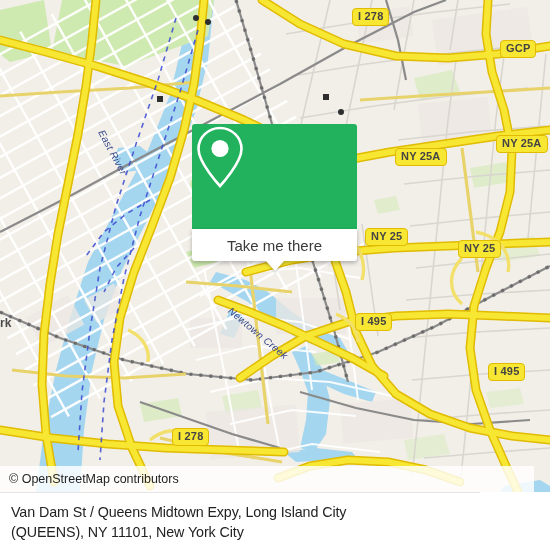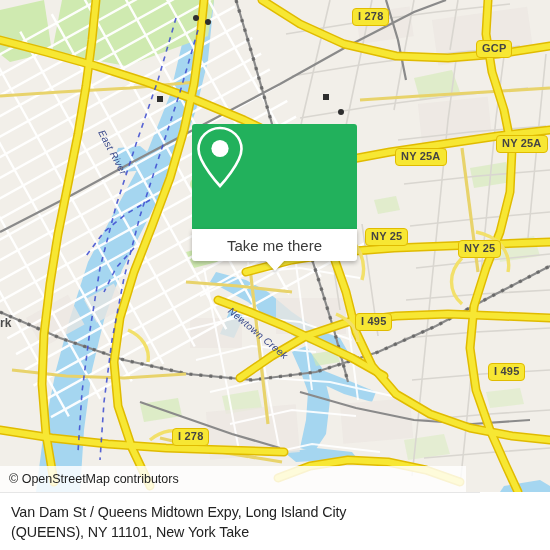"GCP" div.shield { left: 476px -> 500px }
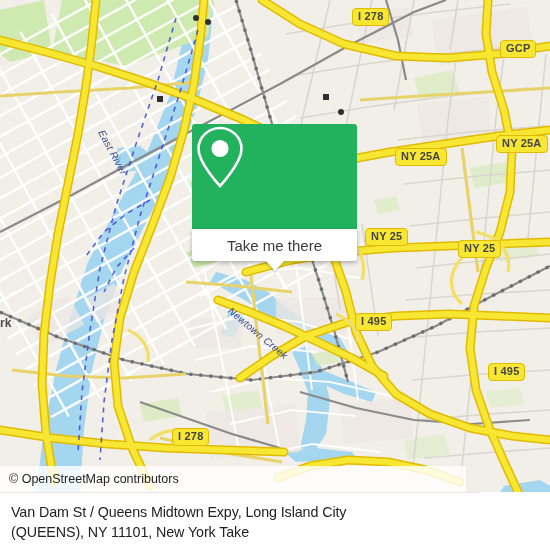"© OpenStreetMap contributors" #attrib { width: 466px -> 534px }
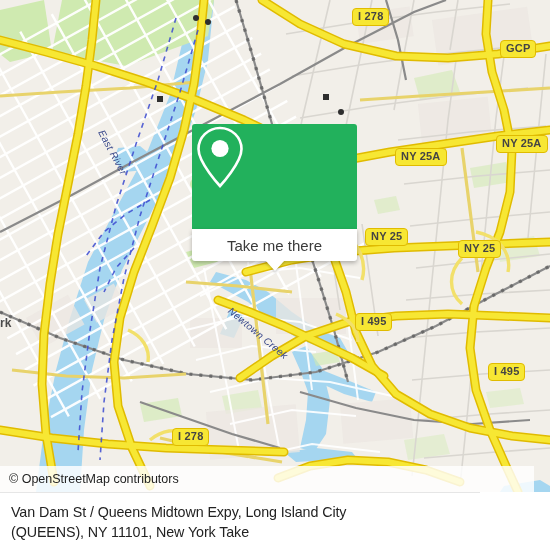"(QUEENS), NY 11101, New York" div { text: Take -> City }
